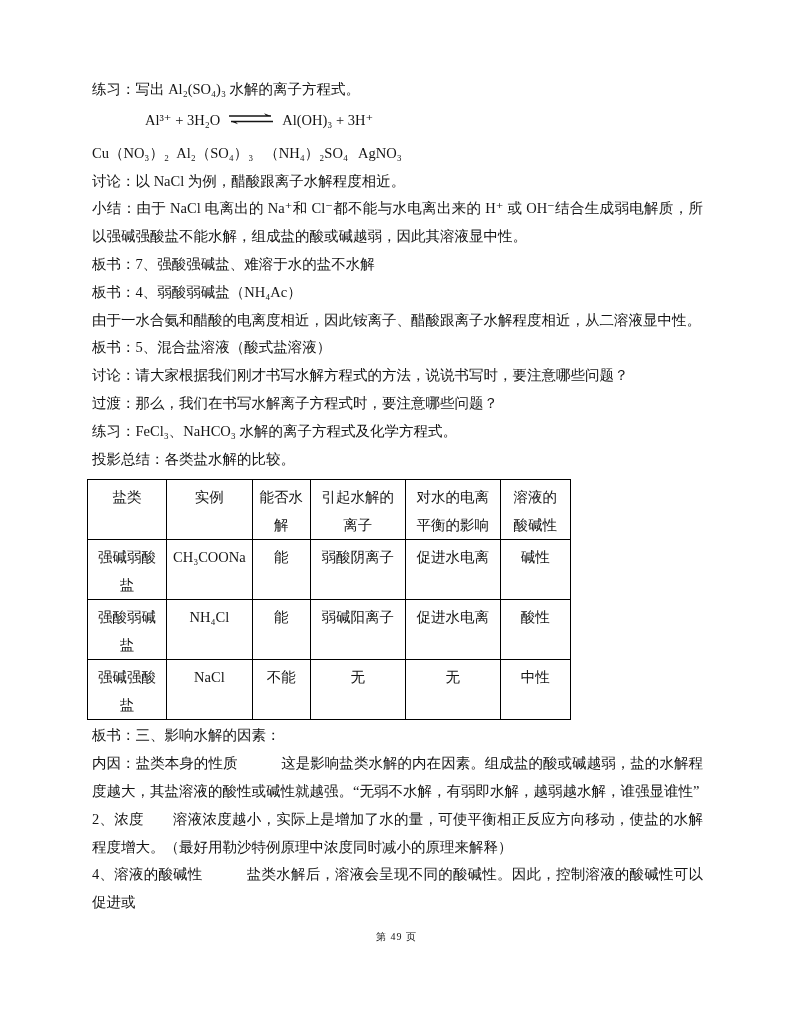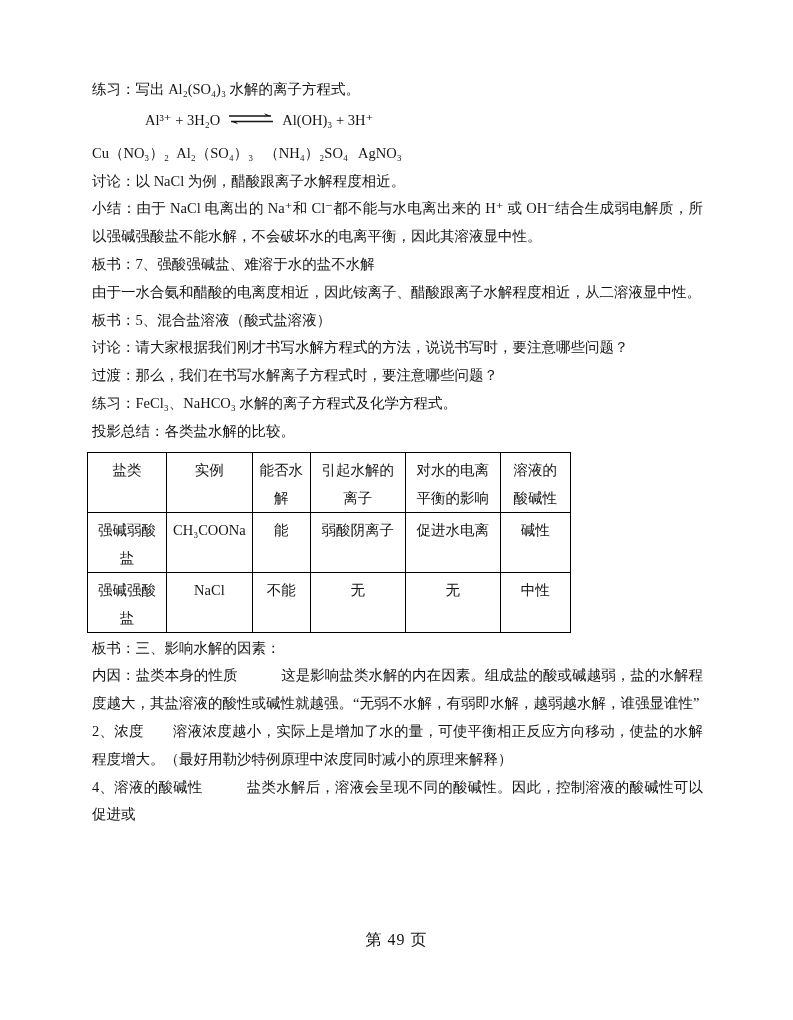"小结：由于 NaCl 电离出的 Na⁺和 Cl⁻都不能与水电离出来的" p.line { text: 不会破坏水的电离平衡 -> 组成盐的酸或碱越弱 }
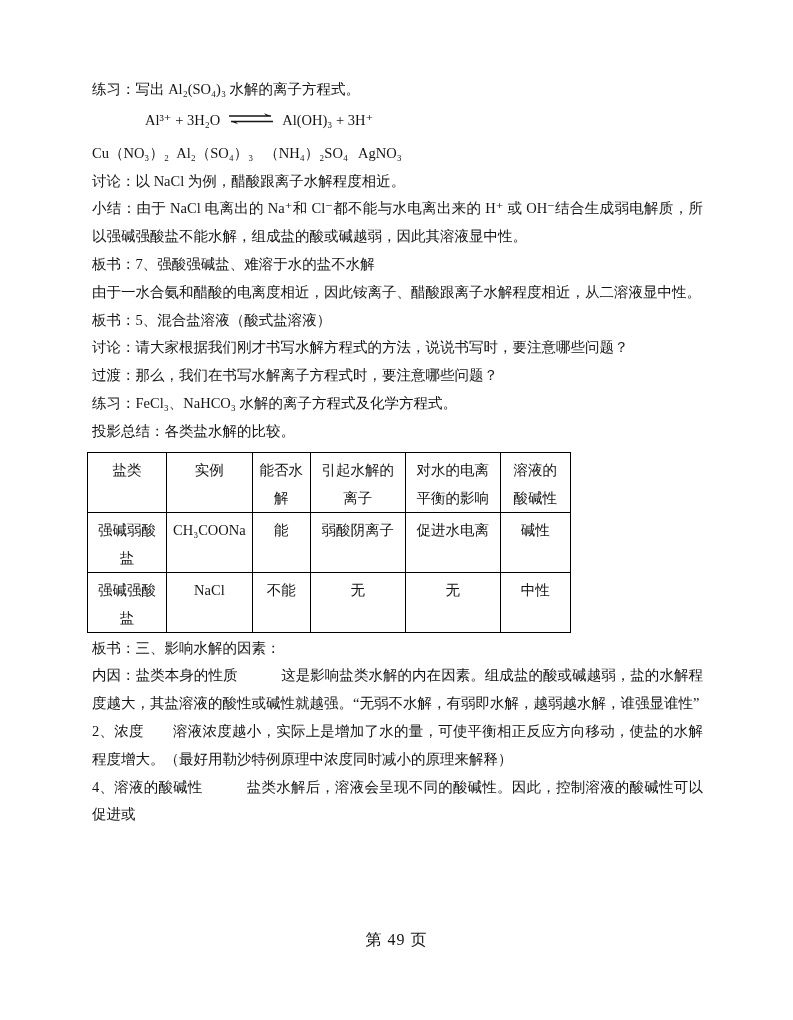"板书：4、弱酸弱碱盐（NH₄Ac）" p.line { html: none -> <p>板书：4、弱酸弱碱盐（NH₄Ac）</p> }
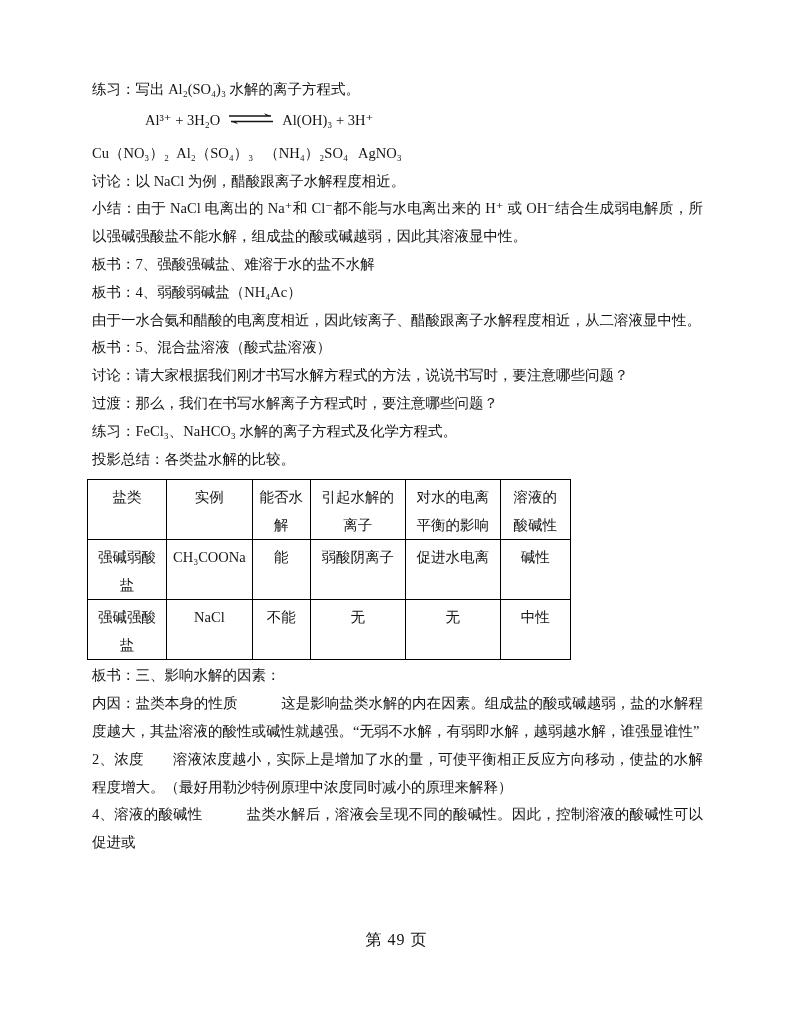"强酸弱碱" tr.data-row { html: none -> <tr> <td>强酸弱碱 盐</td> <td>NH₄Cl</td> <td>能</td> <td>弱碱阳离子</td> <td>促进水电离</td> <td>酸性</td> </tr> }
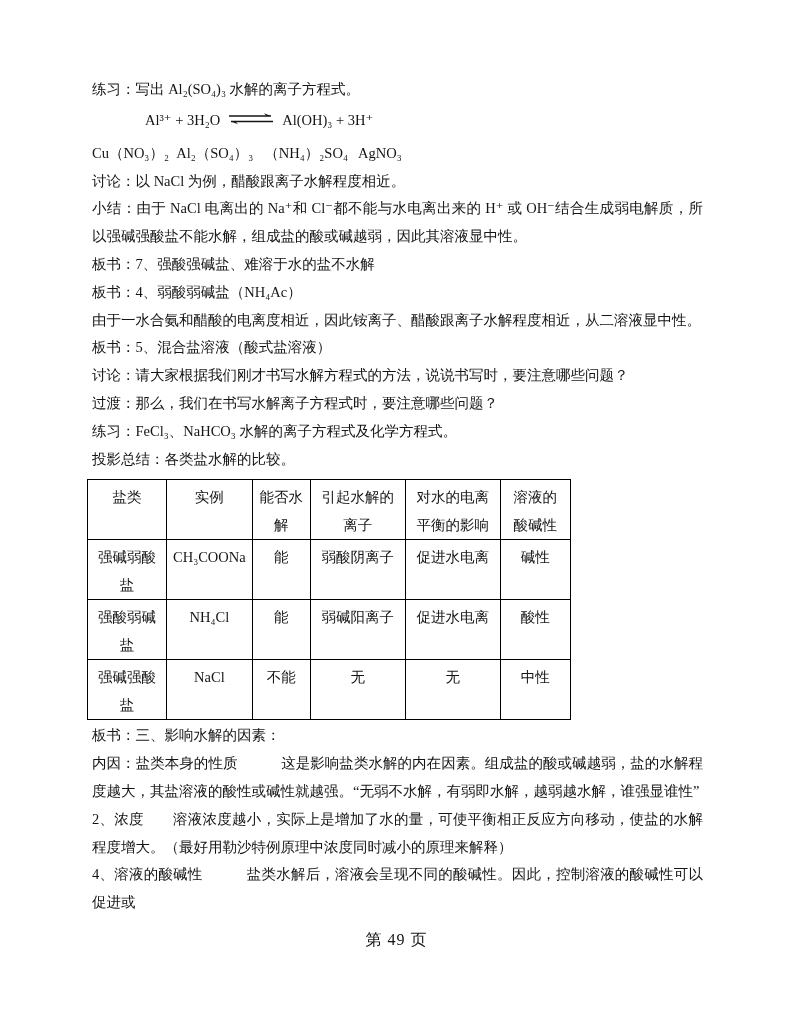"第 49 页" .footer { font-size: 16px -> 10px }
